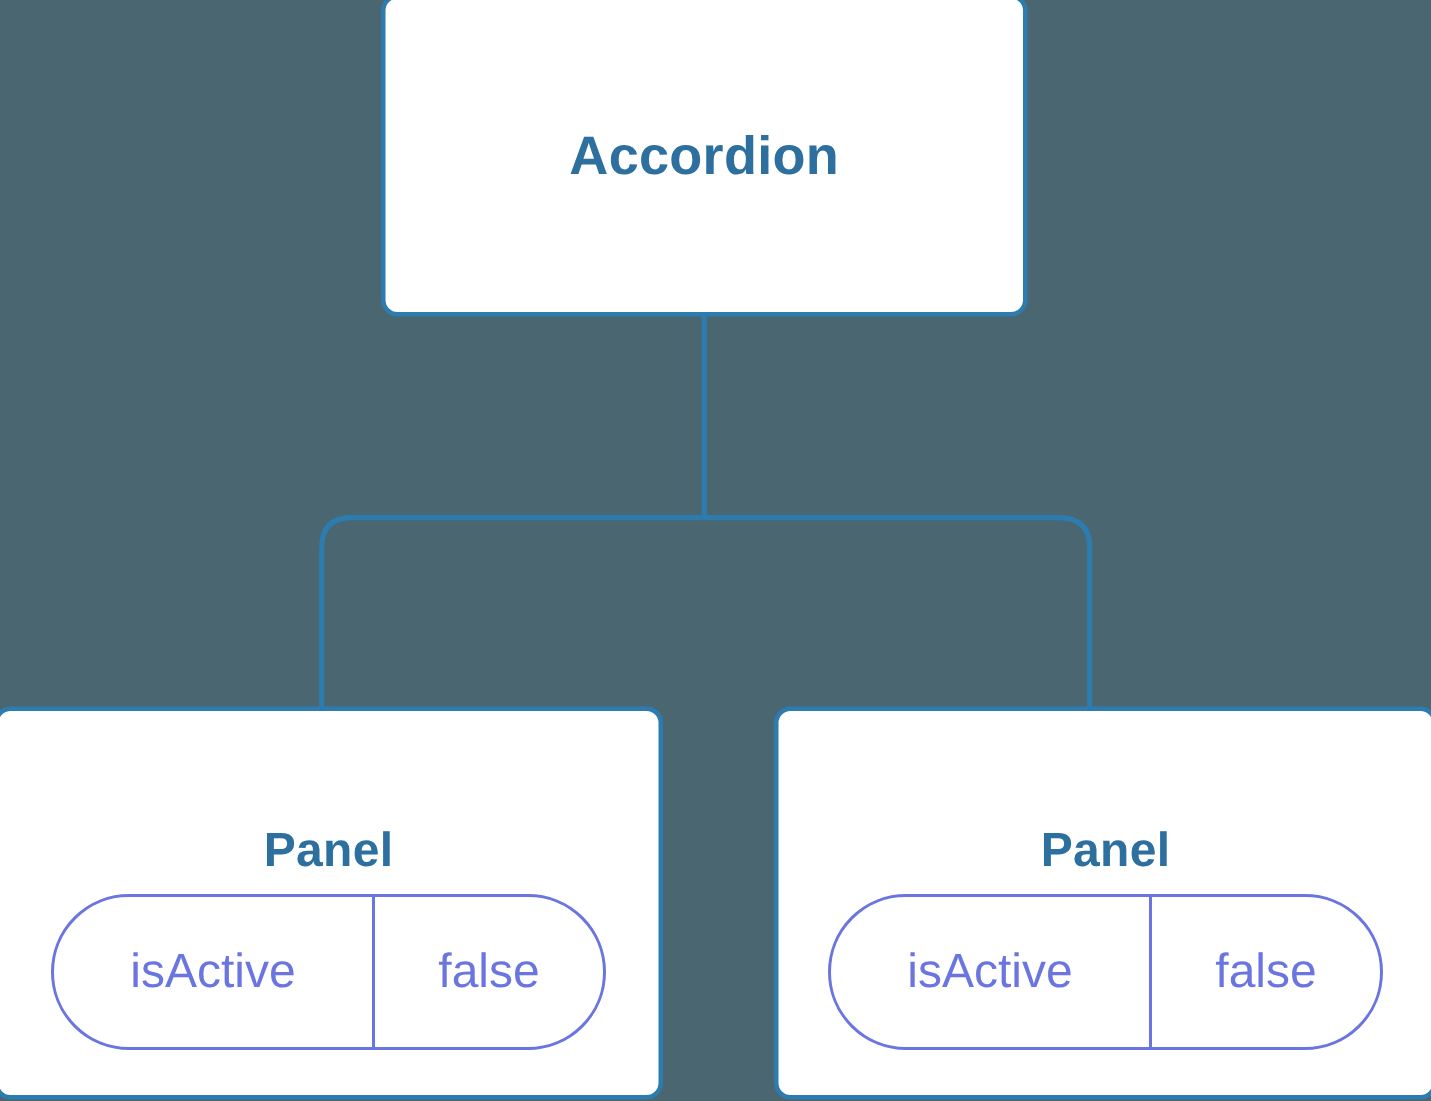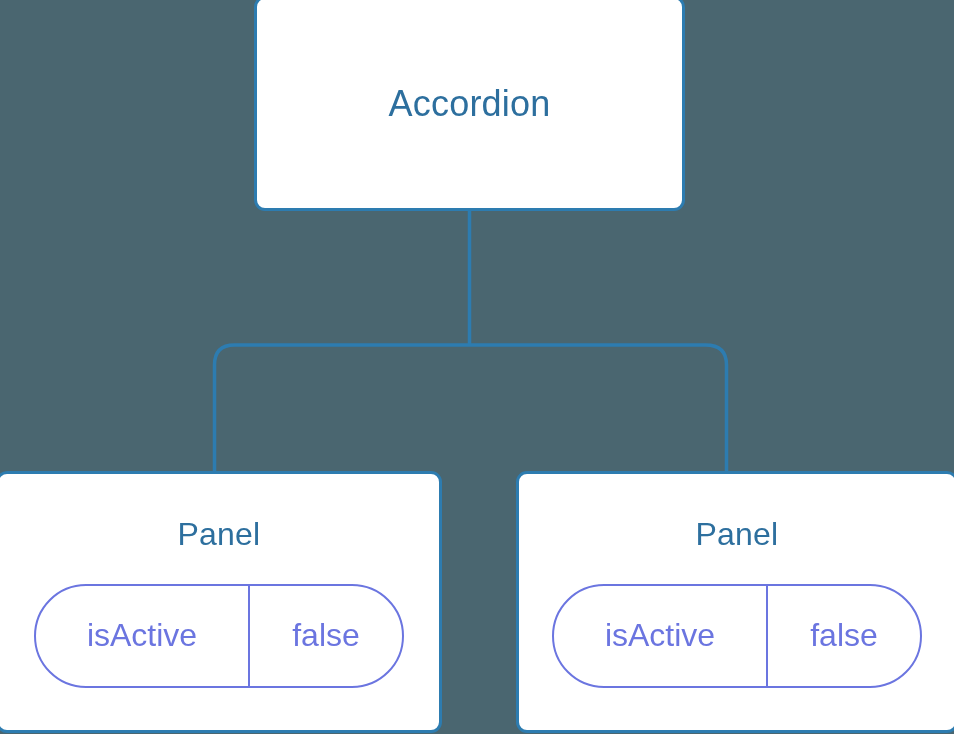"Accordion" .node-title { font-weight: 400 -> 700 }
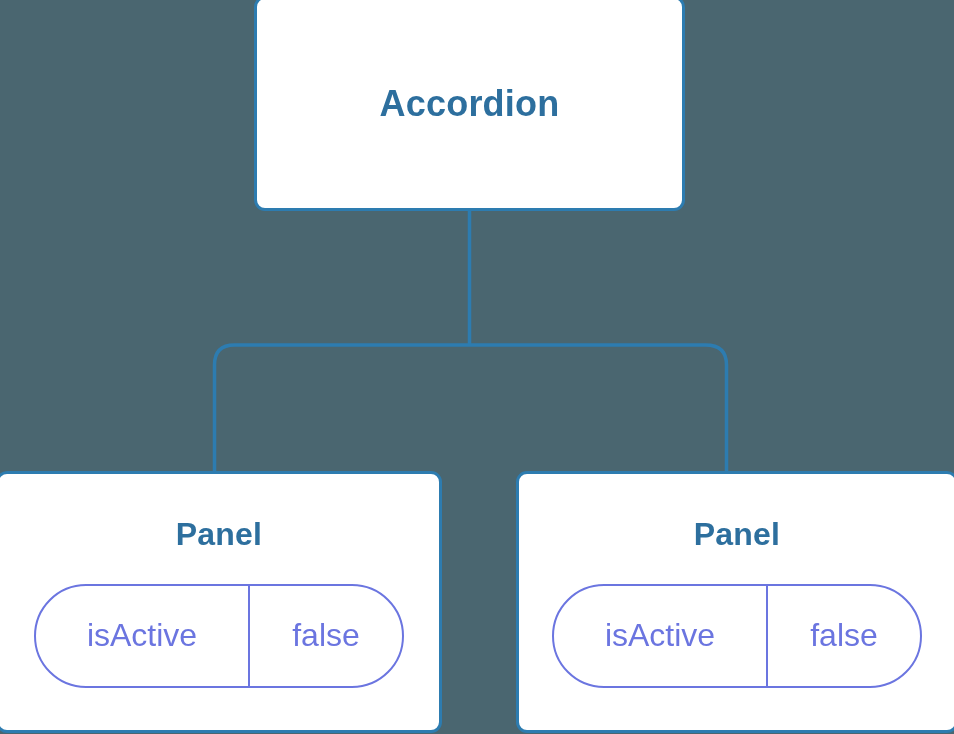"Panel" .node-child .node-title { margin-top: none -> 32px }
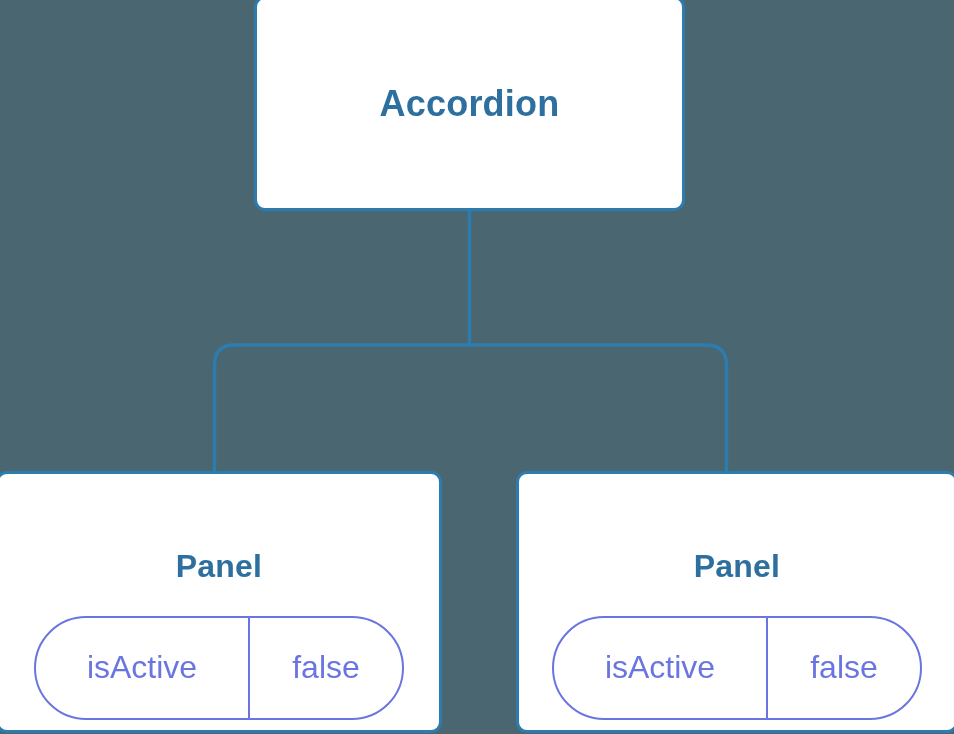"isActive" .pill { margin-top: 34px -> 14px }
